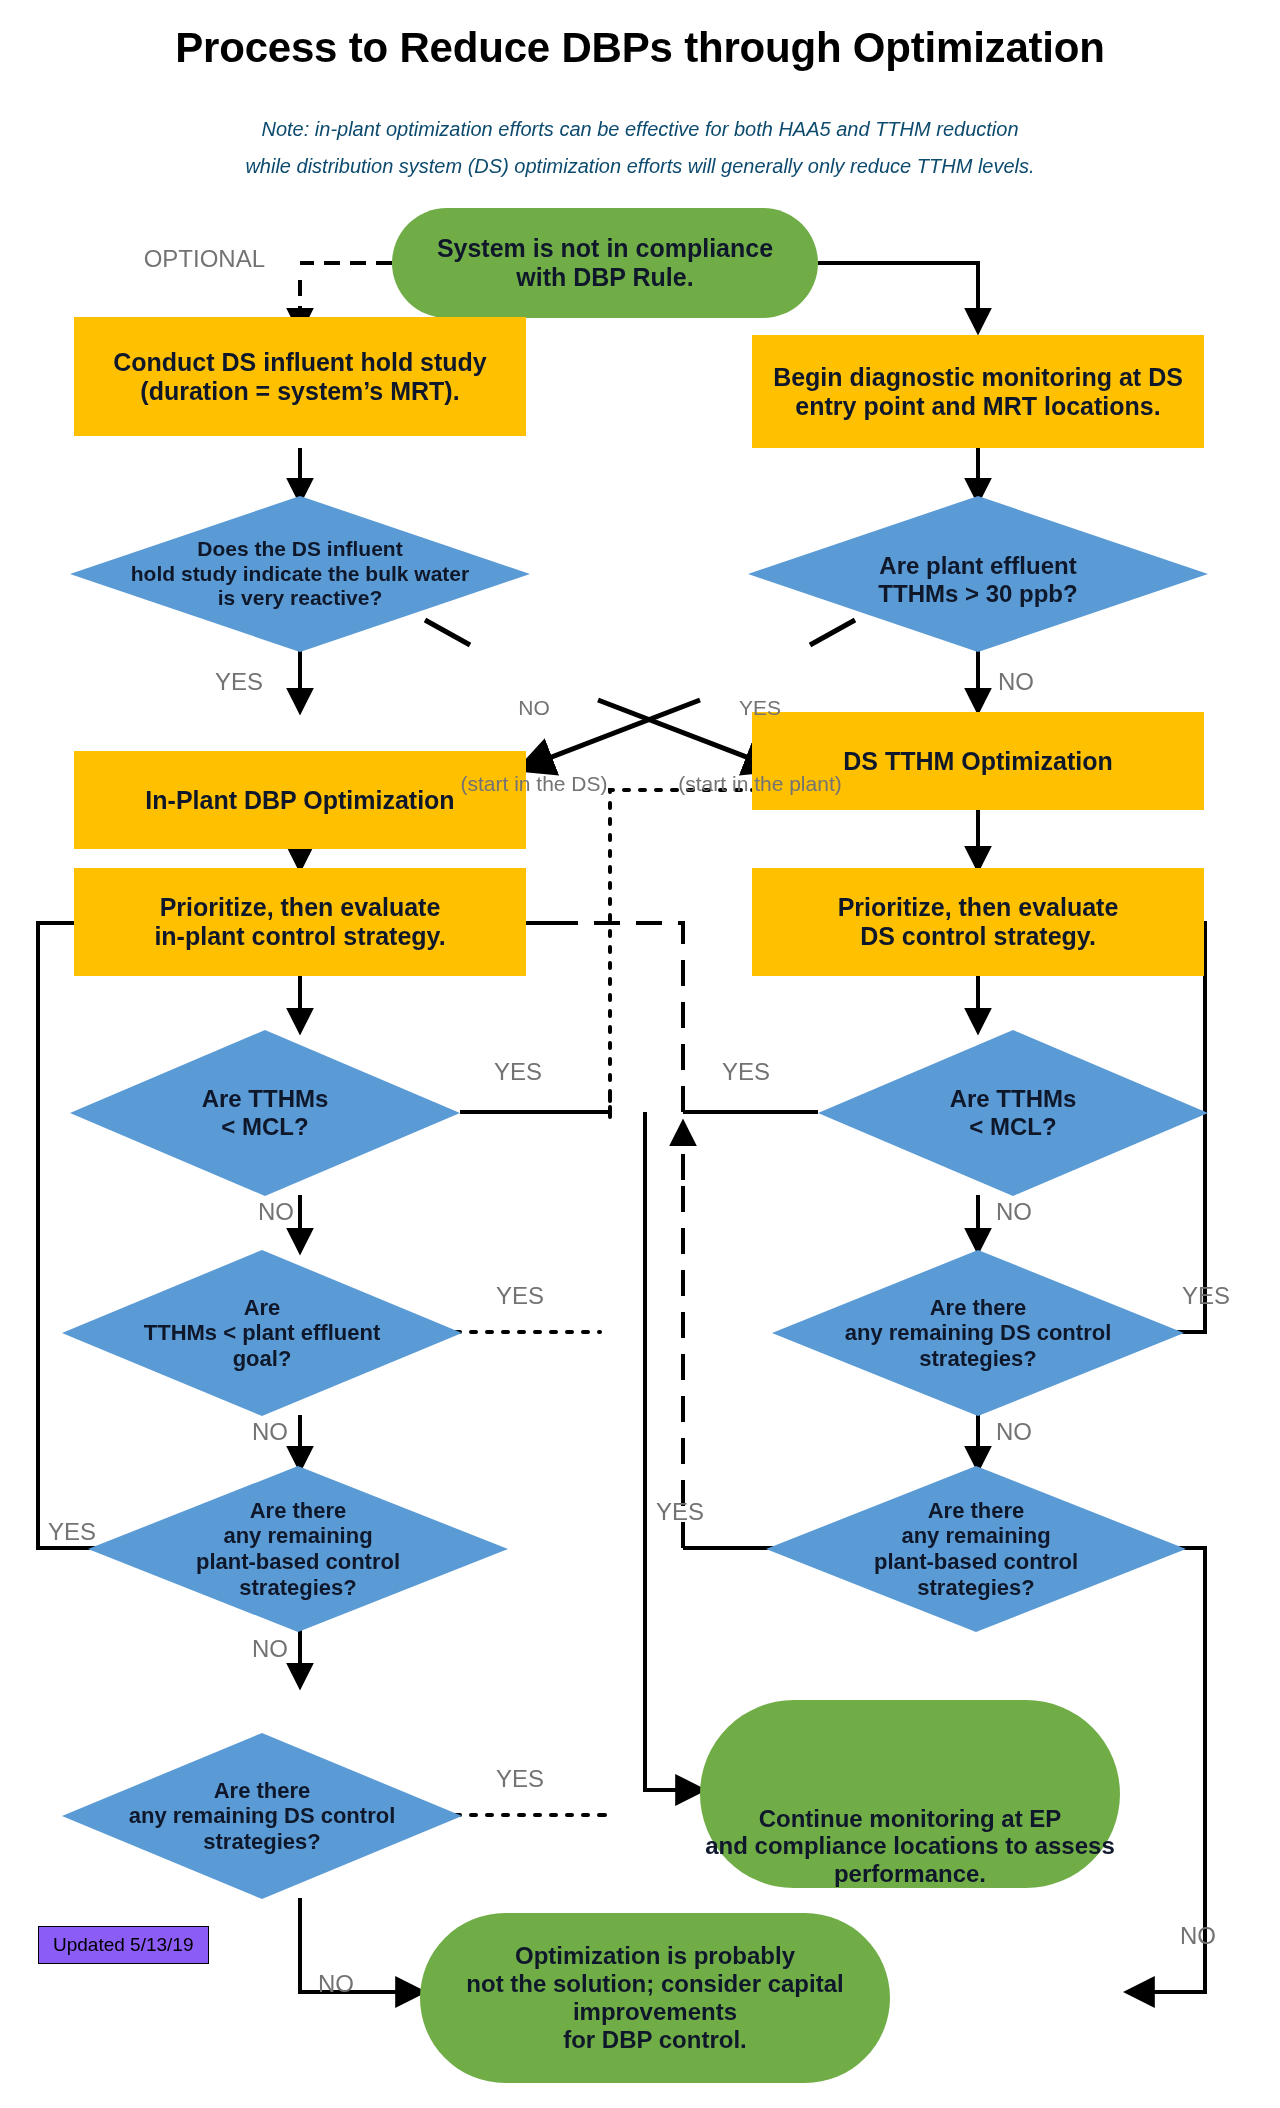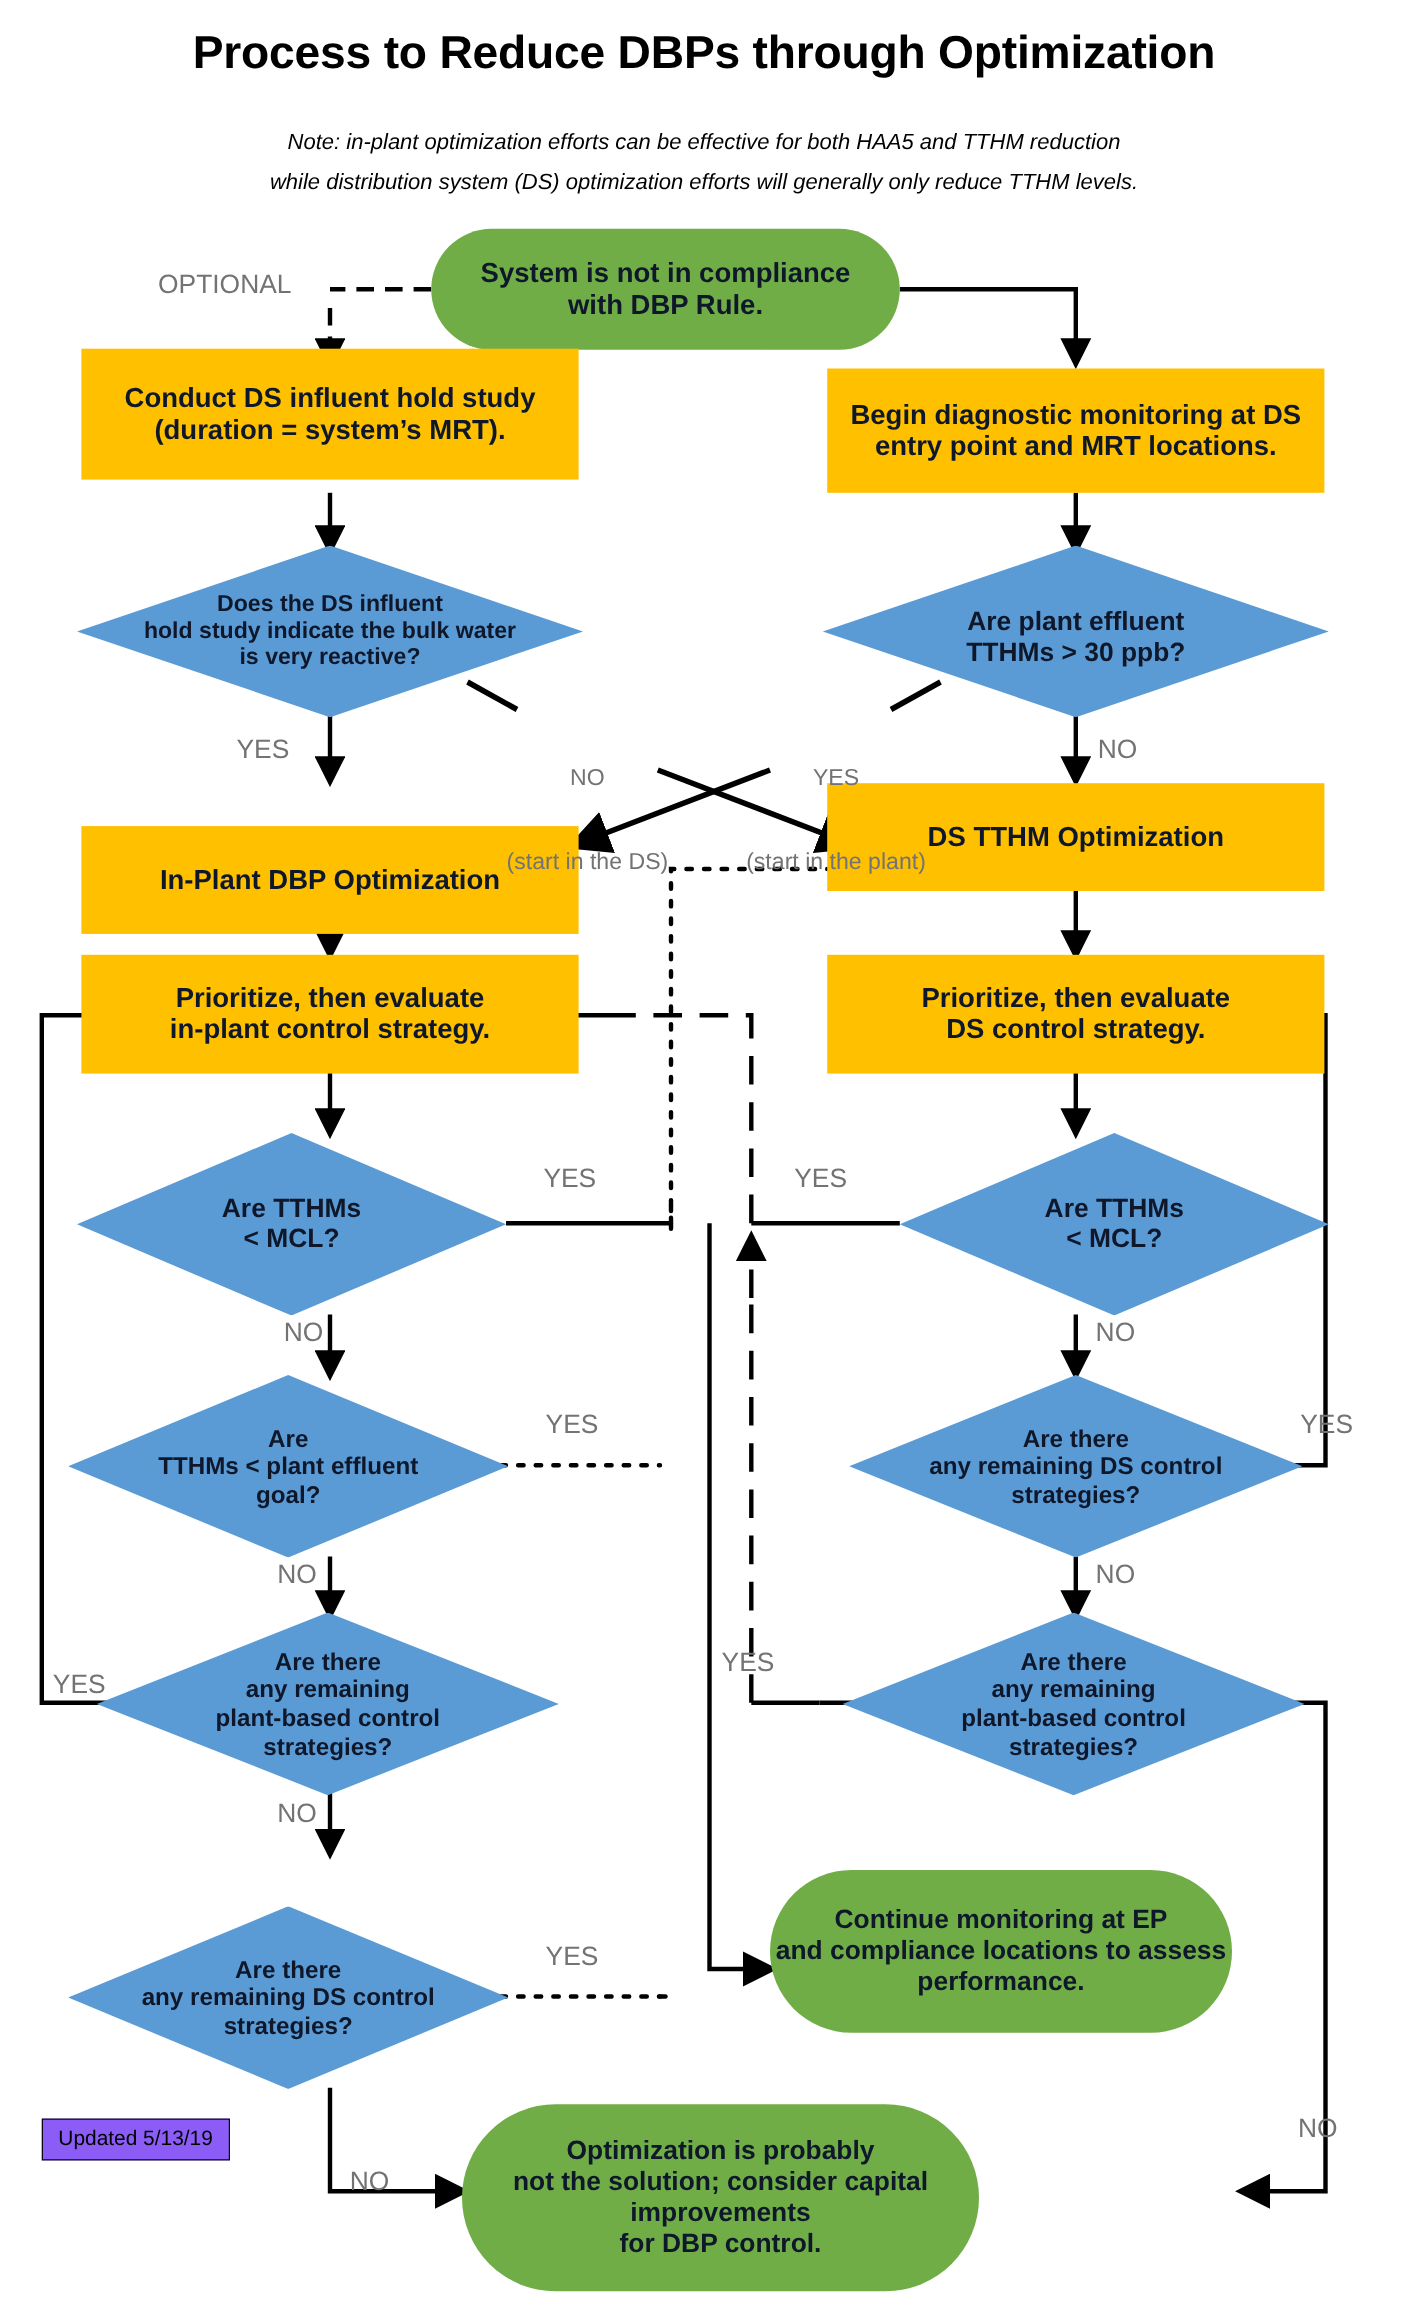"Note: in-plant optimization efforts can" .note { color: #000000 -> #0c4a6e }
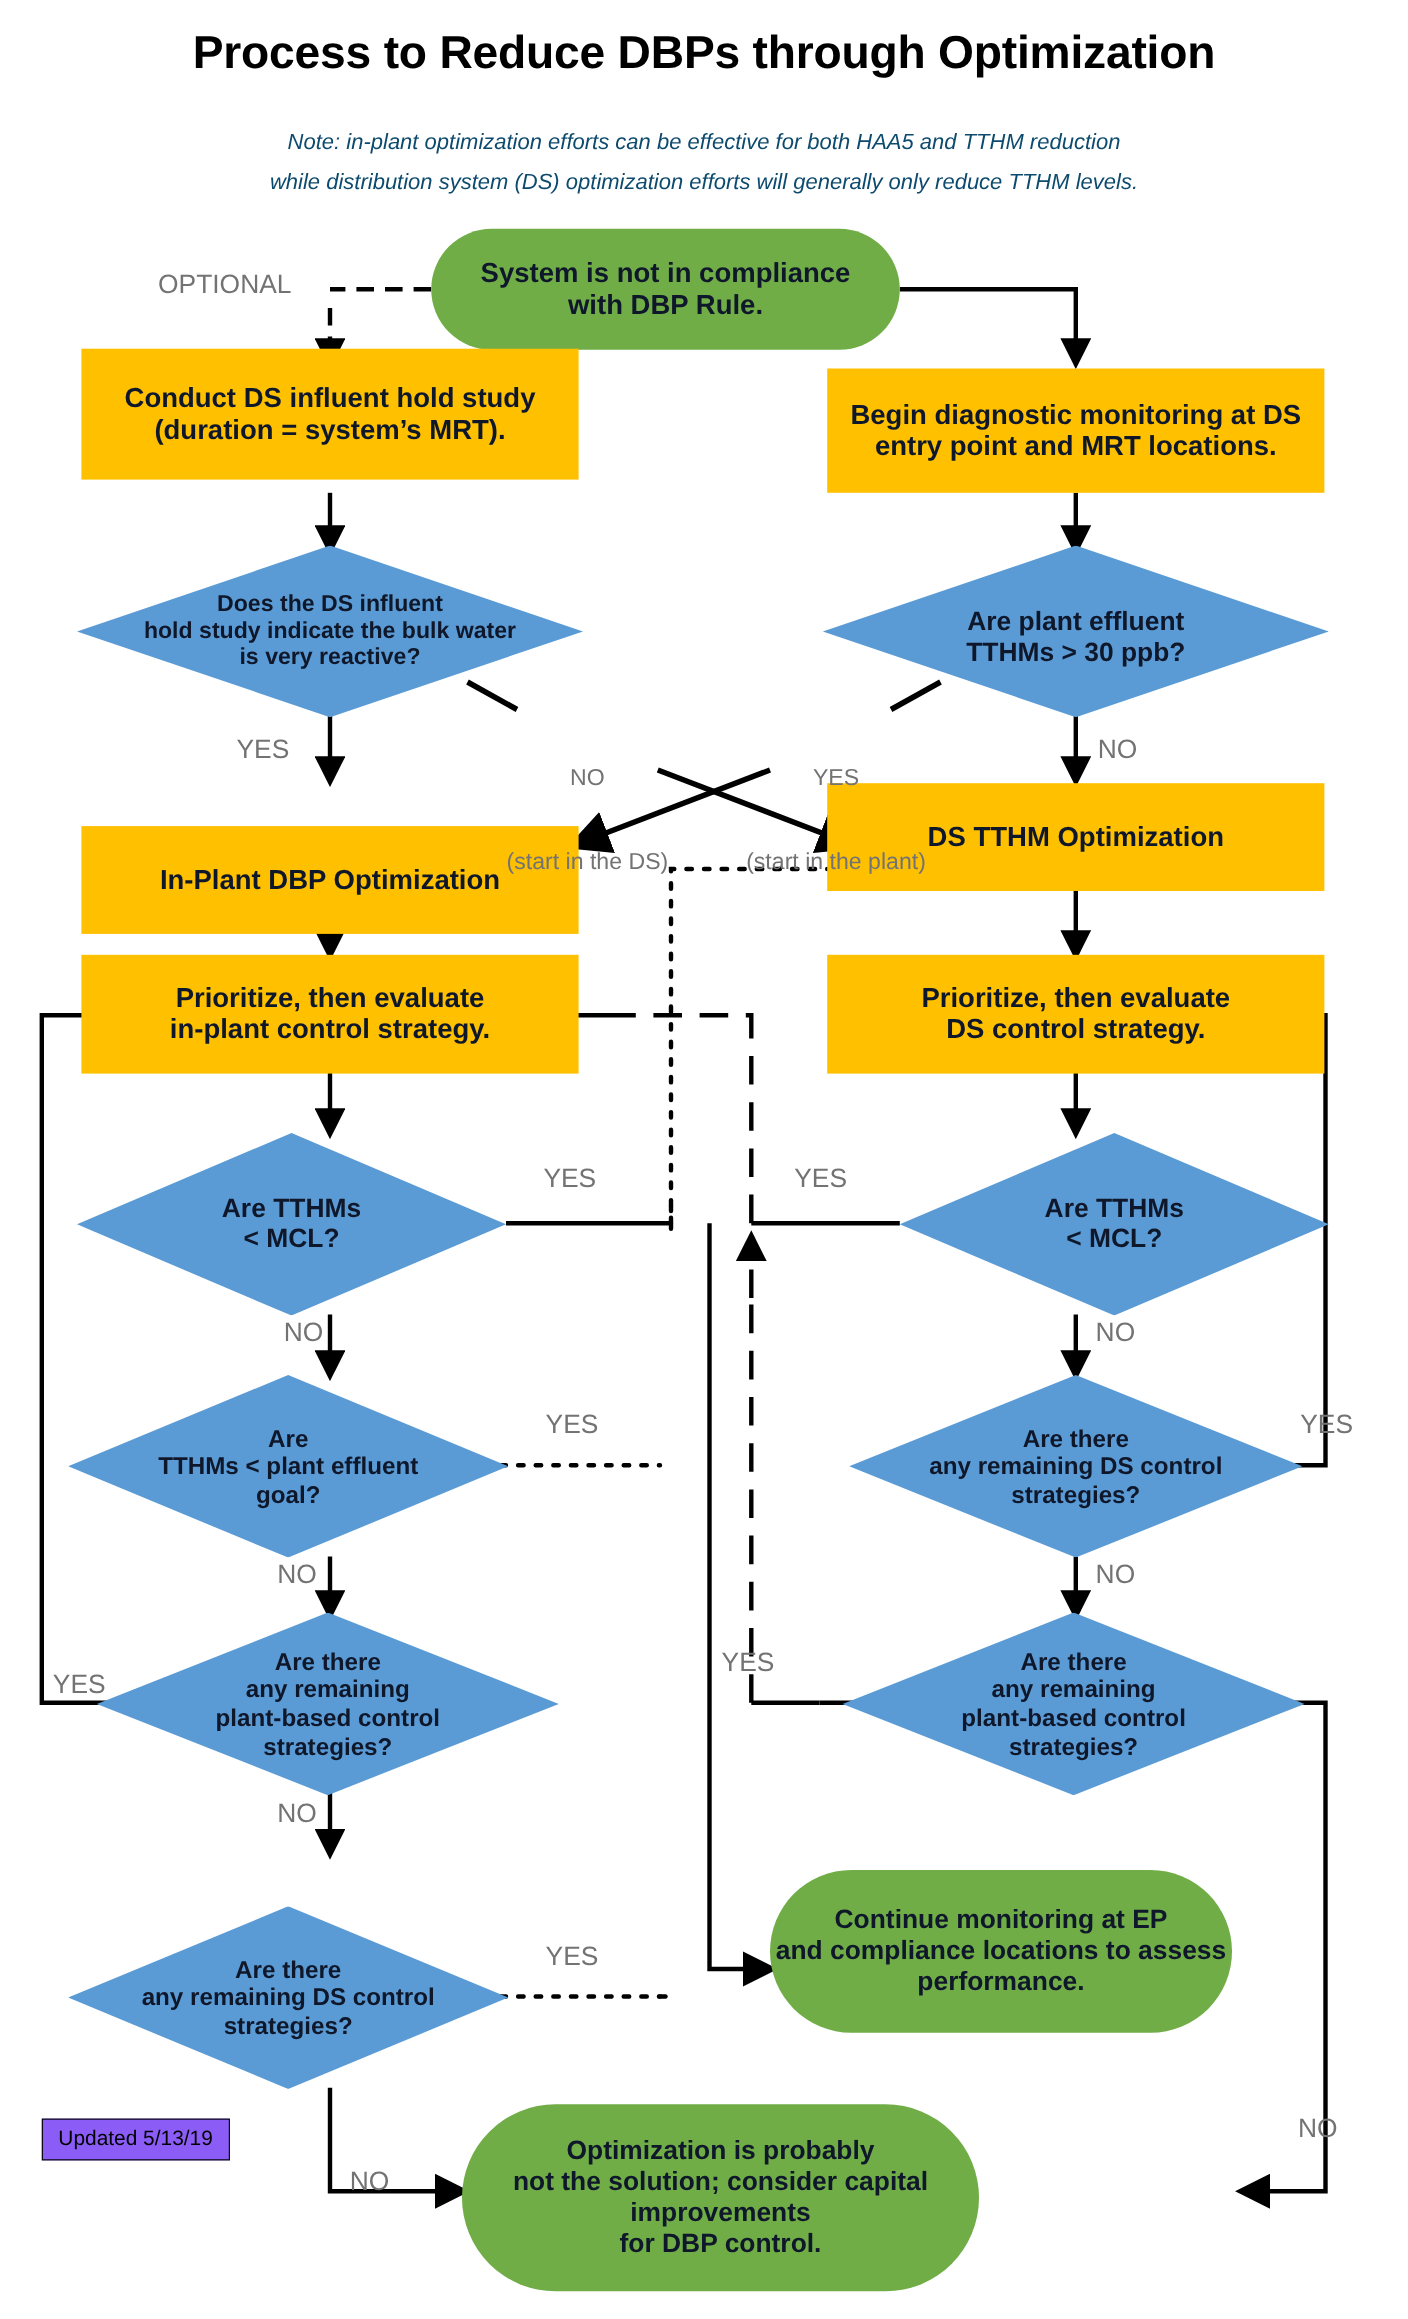"Continue monitoring at EP" div.node { align-items: none -> flex-end; height: 148px -> 188px }
